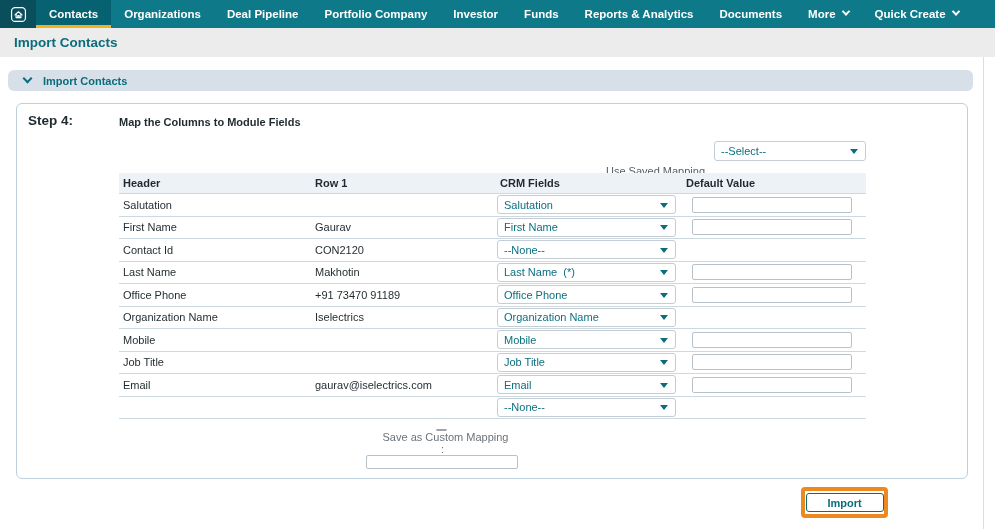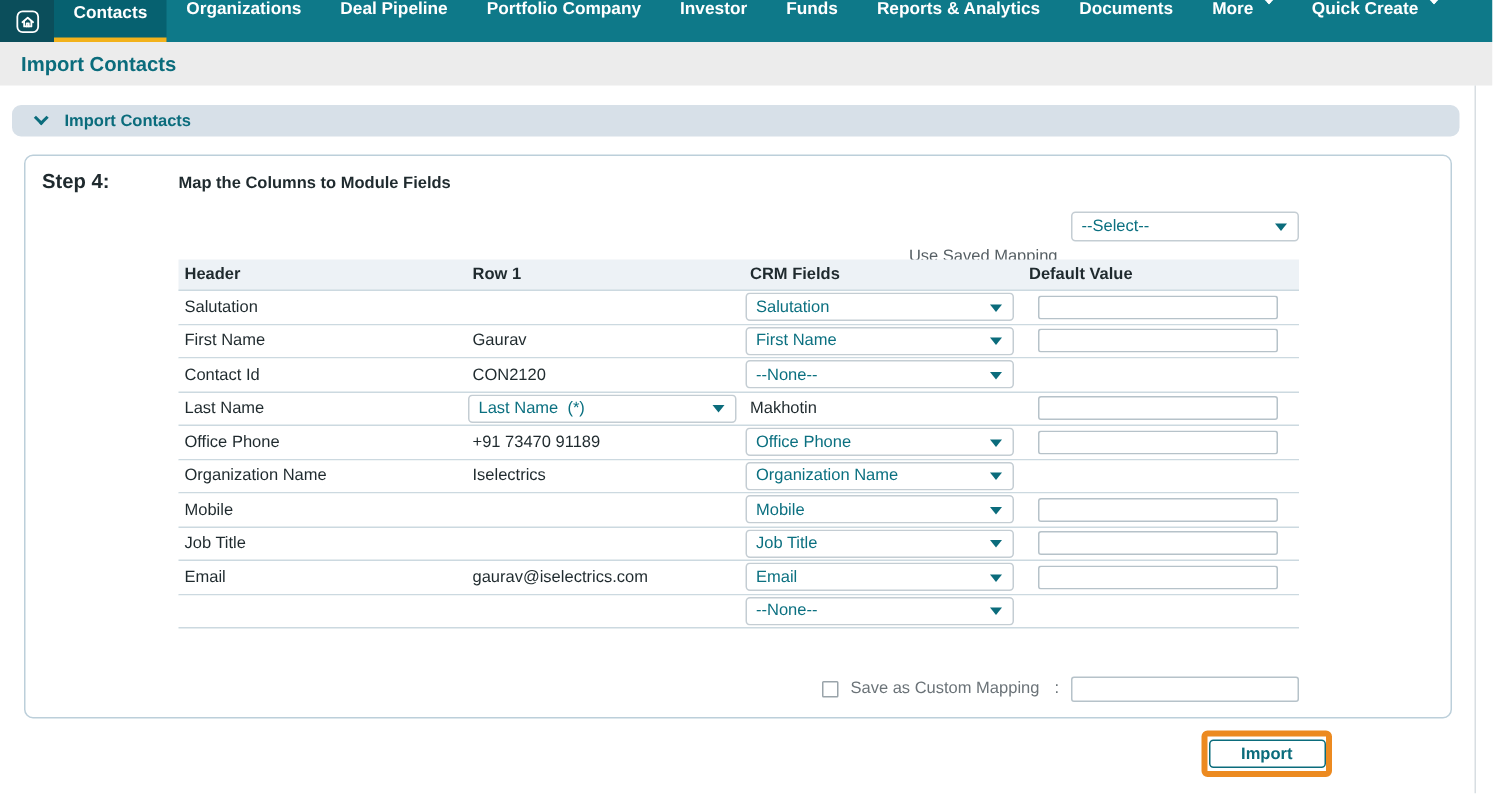"Contacts" .nav-tab { align-items: flex-start -> center }
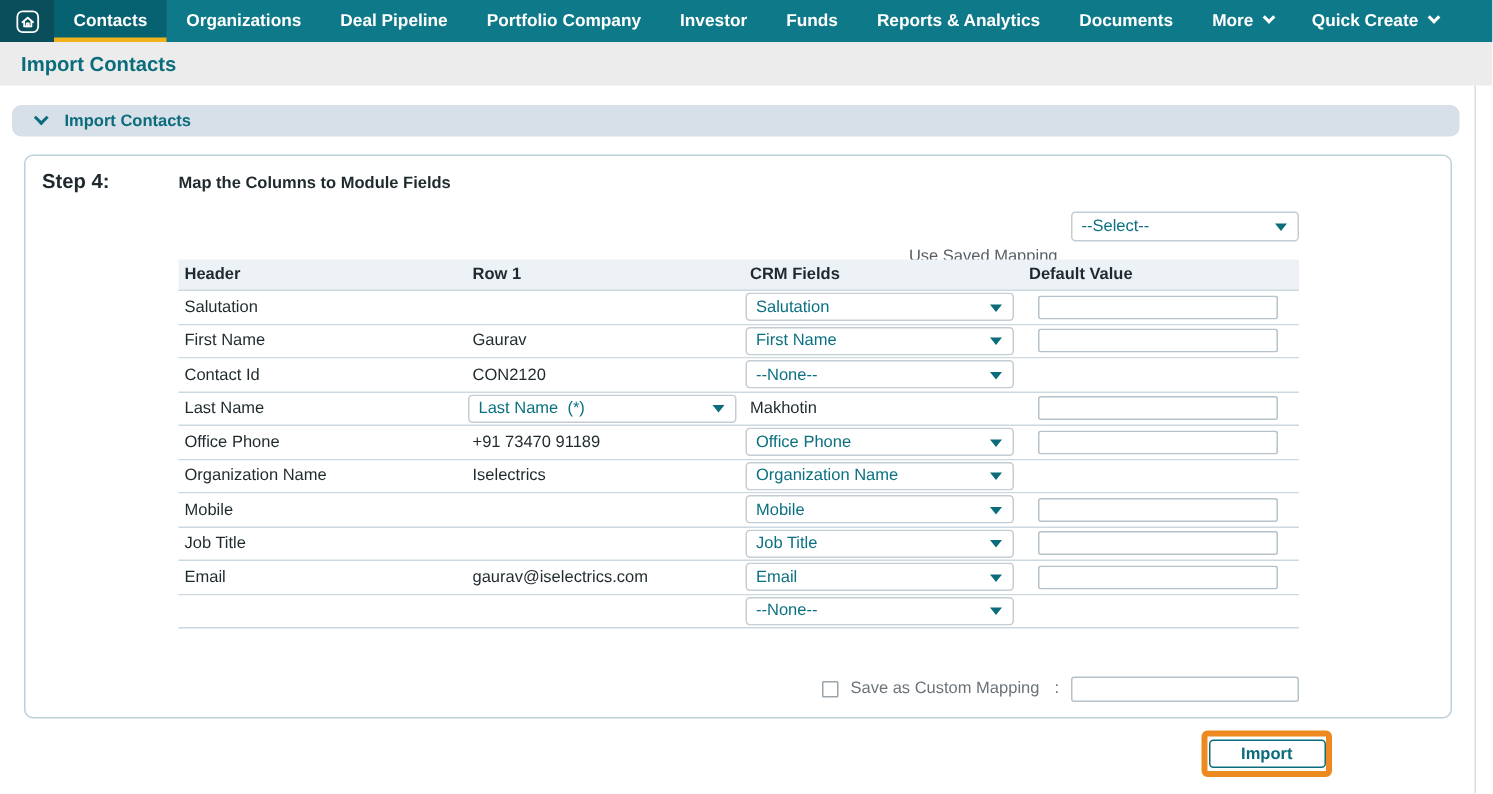"Last Name (*)" div.cell { order: before "Makhotin" -> after "Makhotin" }
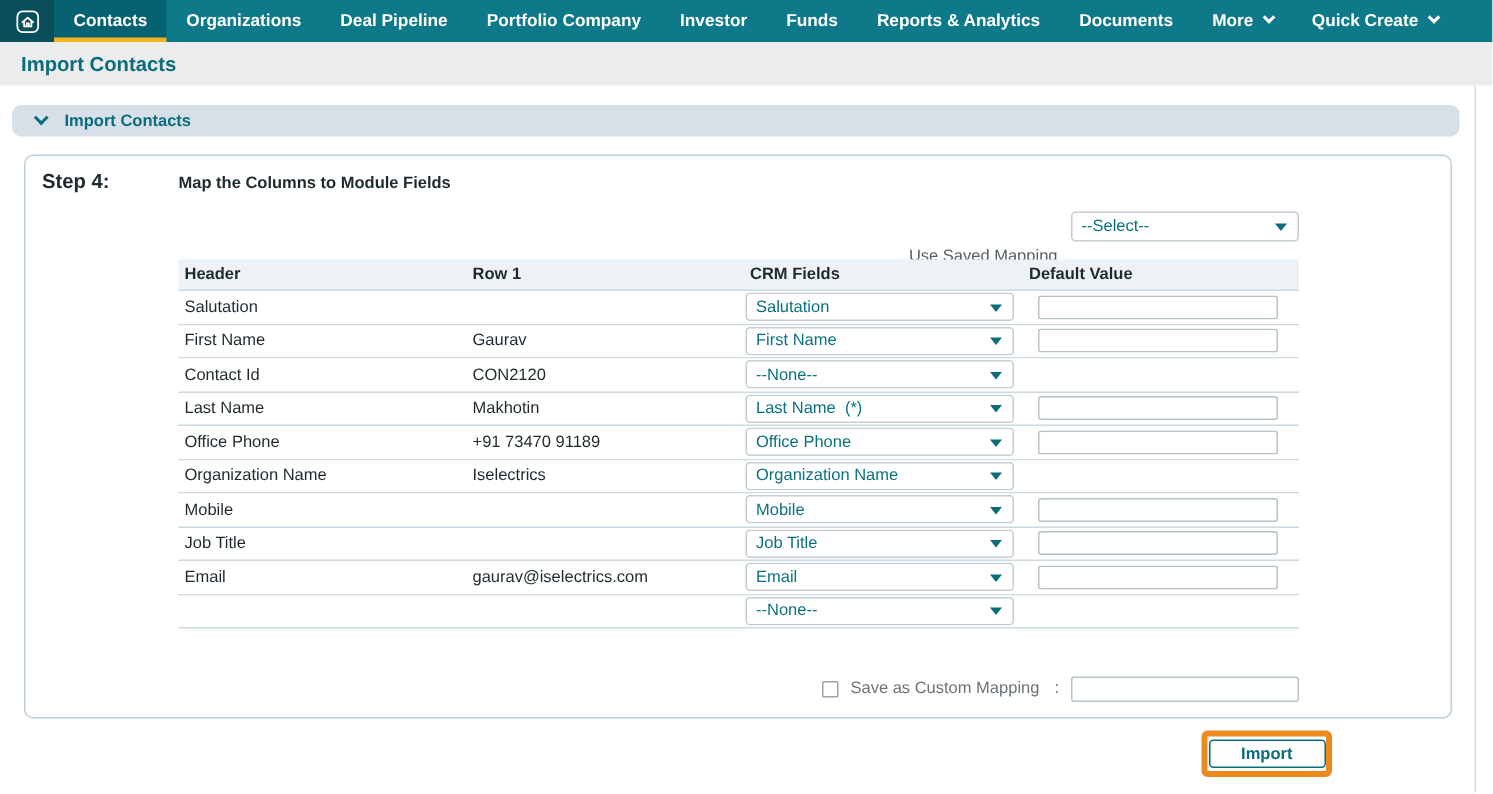"Save as Custom Mapping" .custom-map { flex-direction: none -> column }
